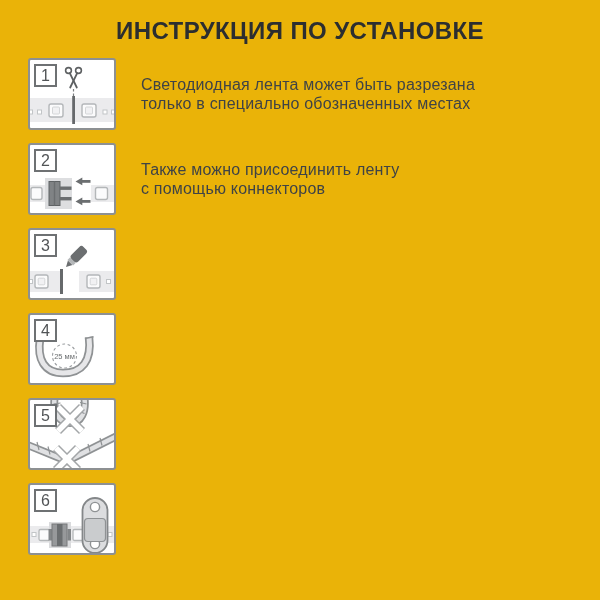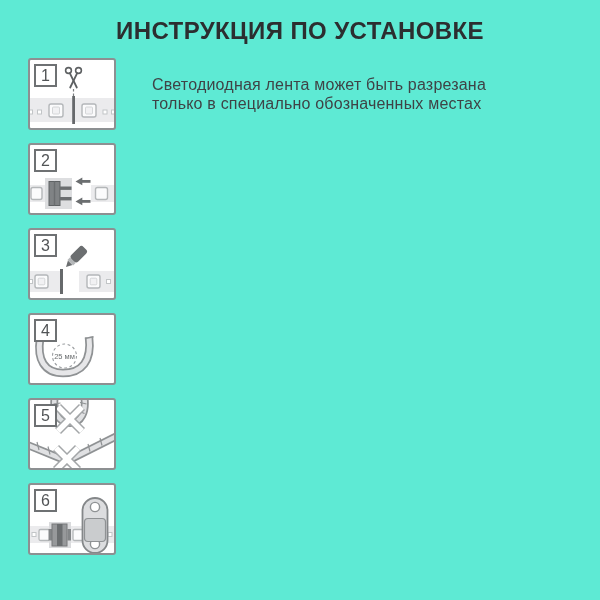"ИНСТРУКЦИЯ ПО УСТАНОВКЕ" .page { background: #5eead4 -> #eab308 }
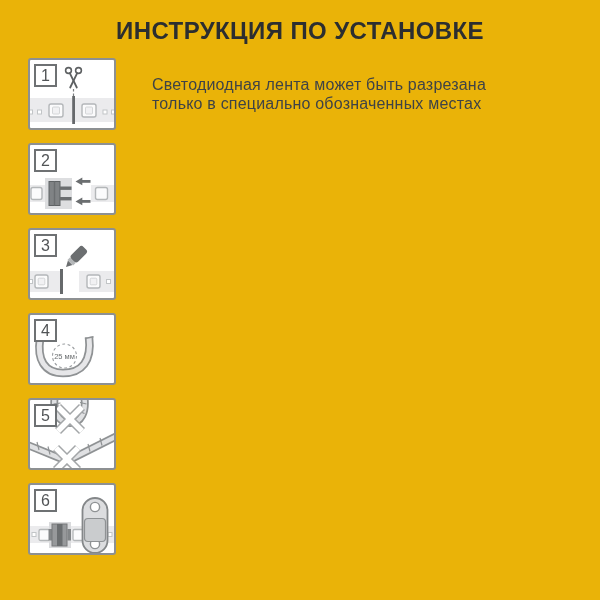"Светодиодная лента может быть разрезана" .step-text { margin-left: 36px -> 25px }
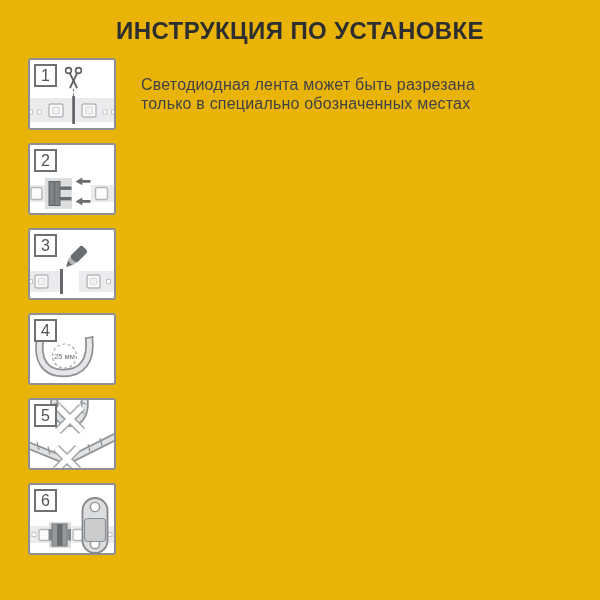"Также можно присоединить ленту" div.step-text { html: none -> <div>Также можно присоединить ленту с помощью коннекторов</div> }
